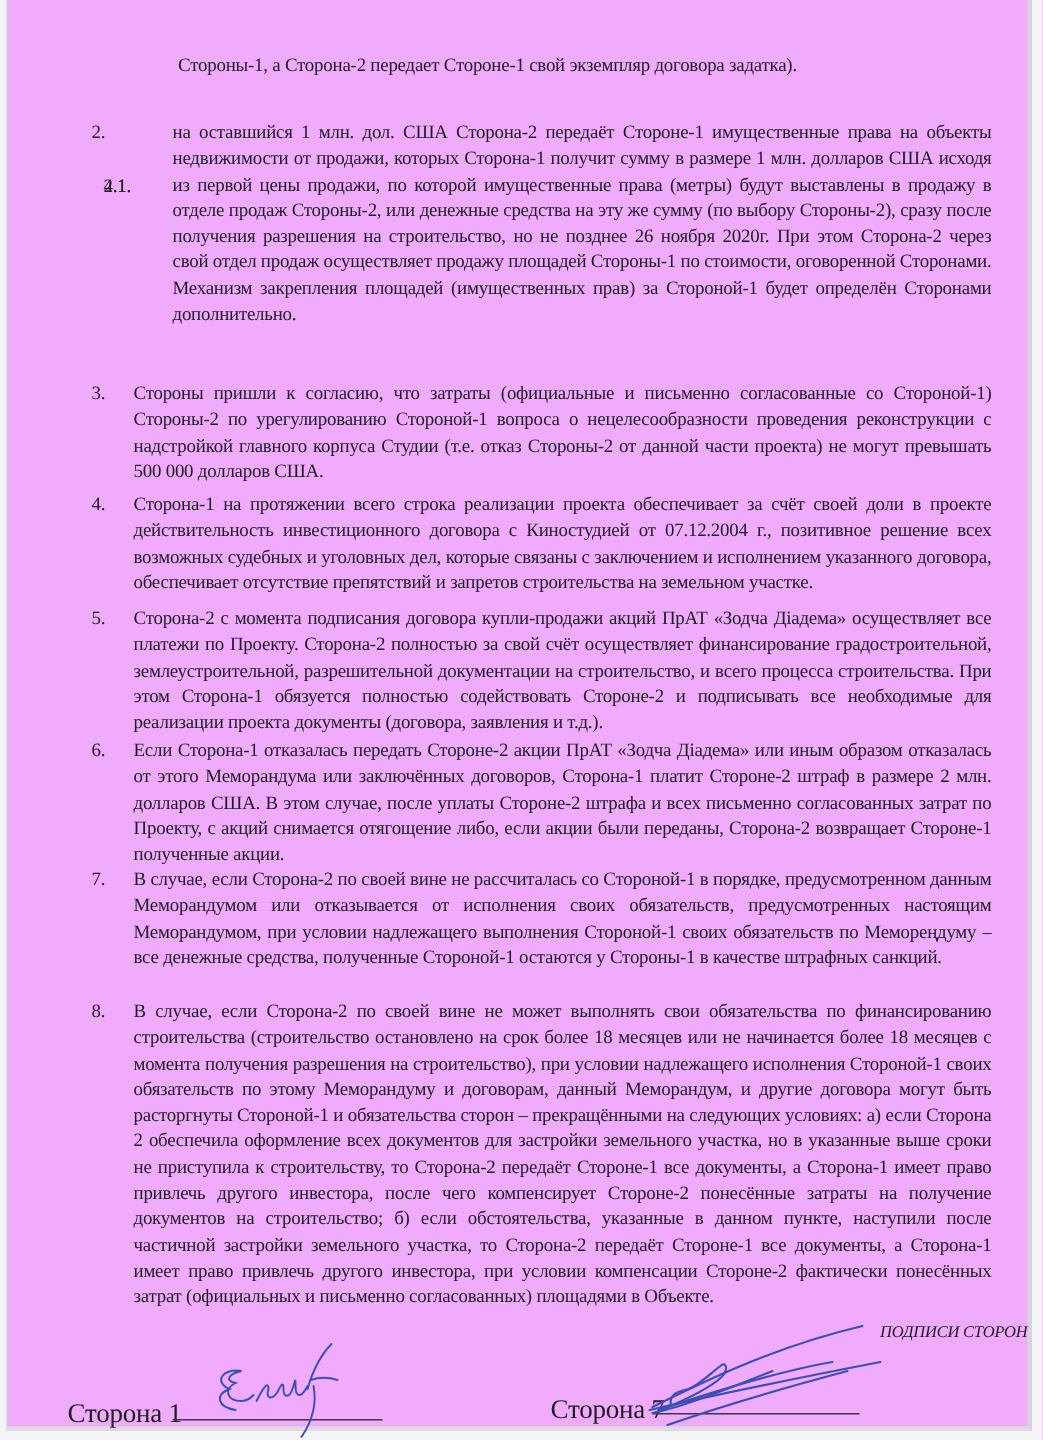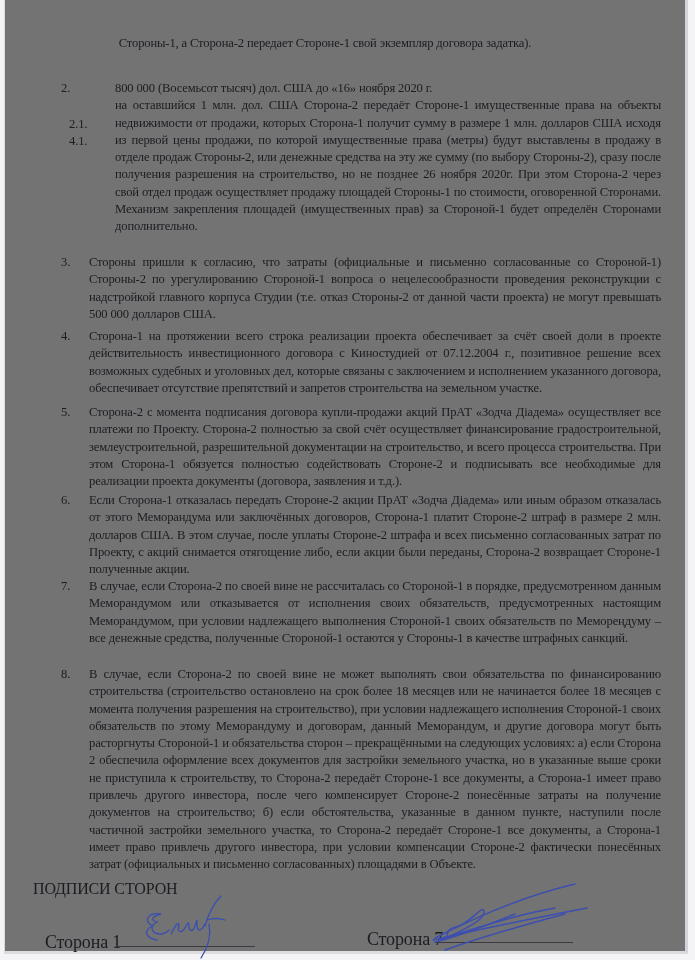"Стороны-1, а Сторона-2 передает" .page { background: #737373 -> #f0abfc }
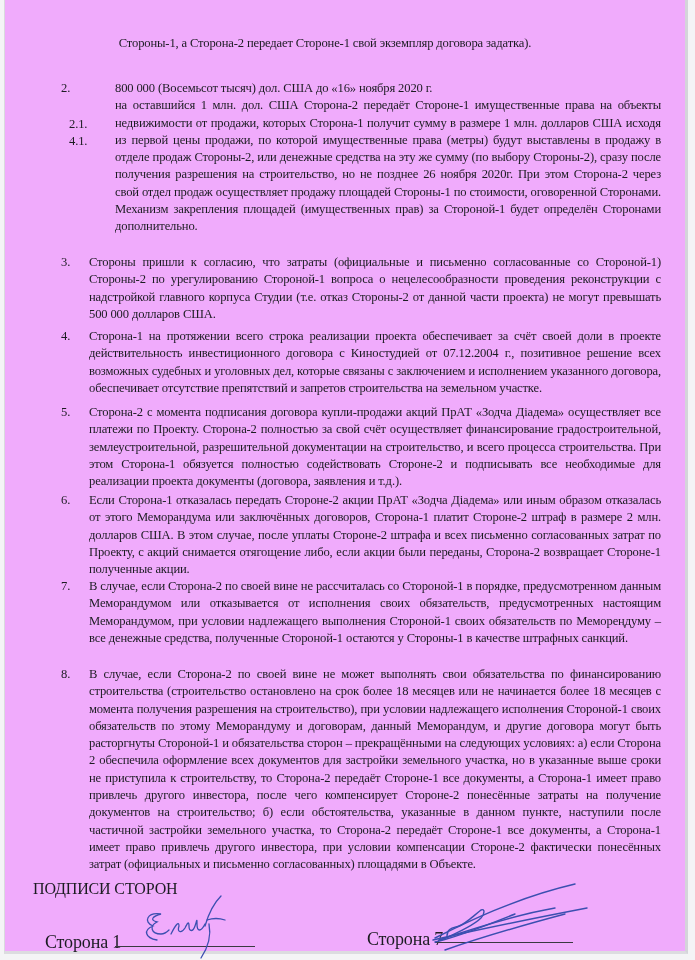"800 000 (Восемьсот тысяч) дол." span { html: <span>800 000 (Восемьсот тысяч) дол. США до «16» ноября 2020 г.</span> -> none }
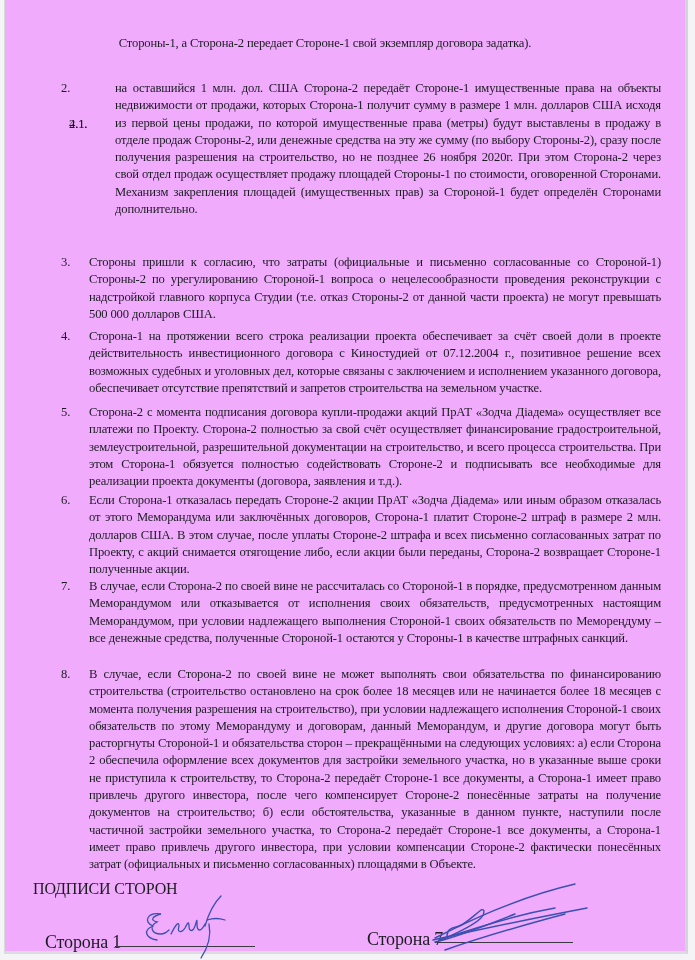"ПОДПИСИ СТОРОН" .heading { font-size: 16px -> 11px; font-style: none -> italic; text-align: left -> right }
